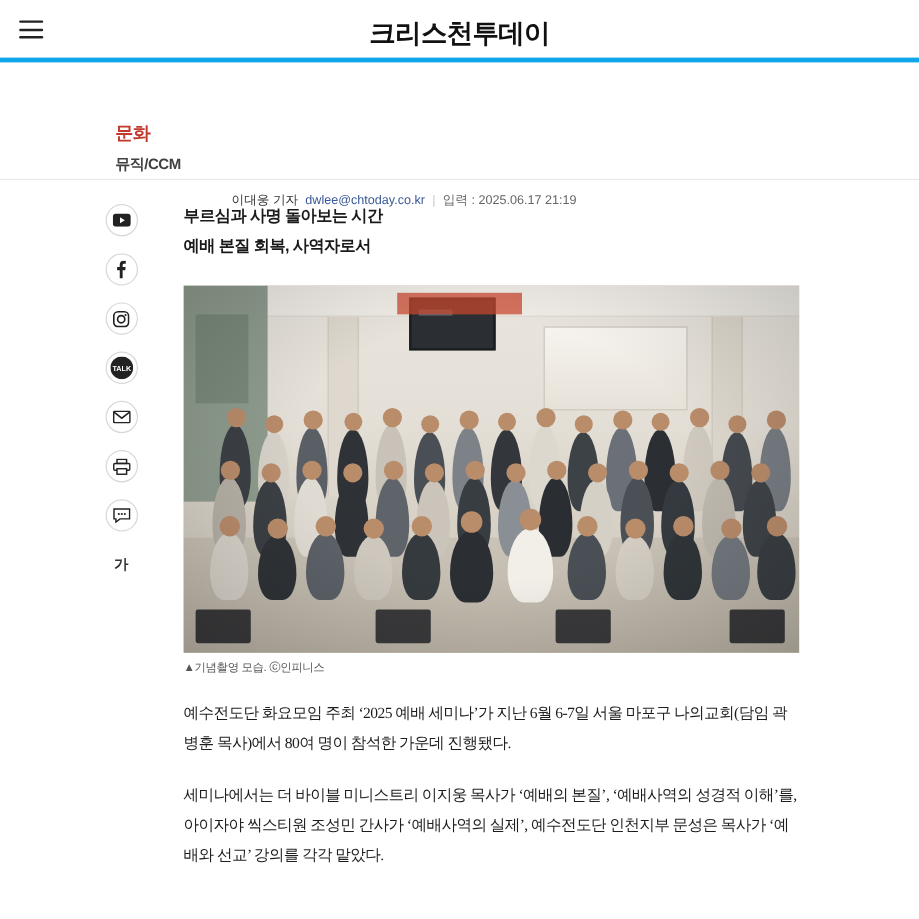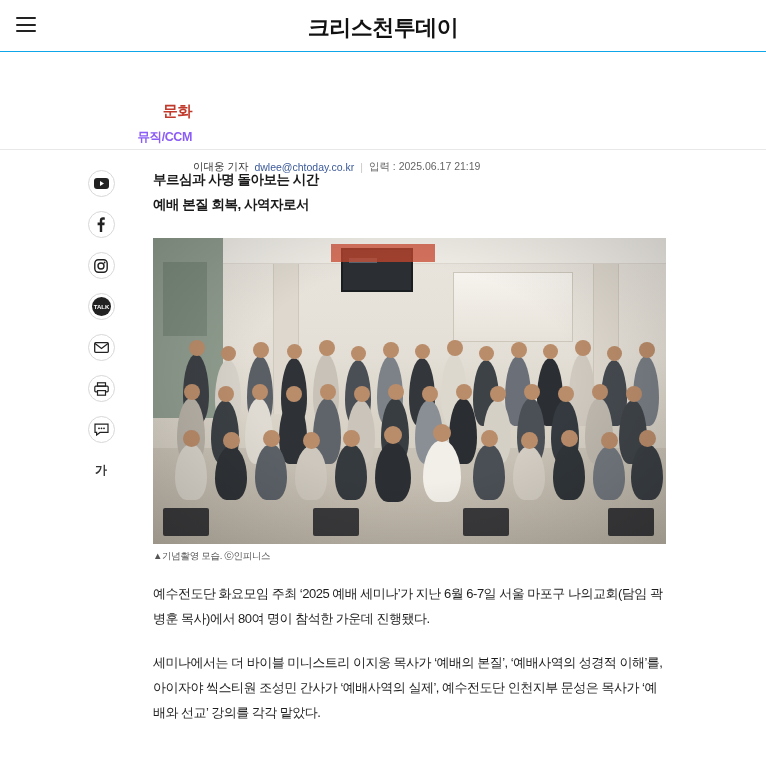"크리스천투데이" .site-header { border-bottom: 1px solid #0ea5e9 -> 4px solid #0ea5e9 }
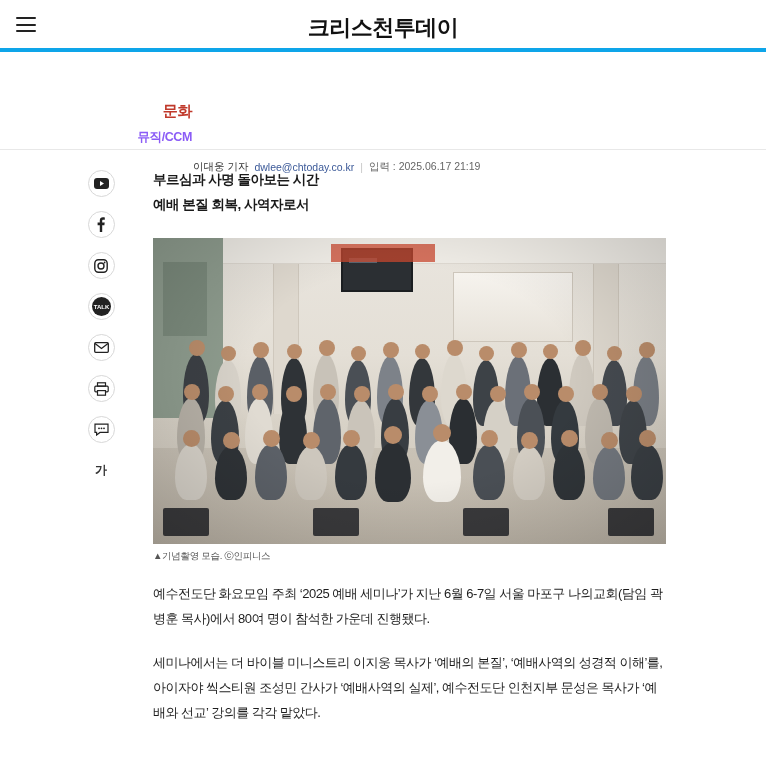"문화" .category { text-align: right -> left }
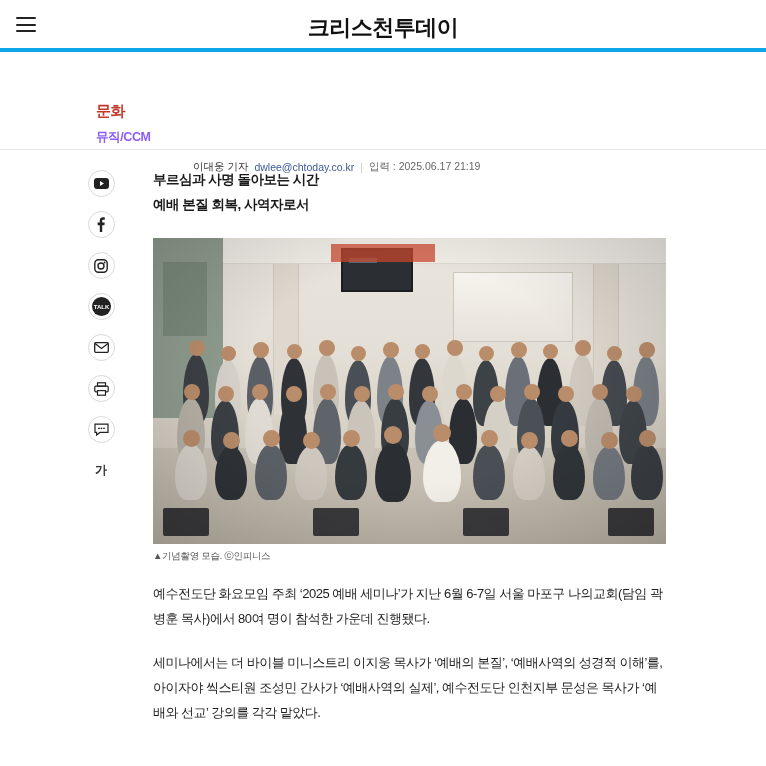"뮤직/CCM" .category .cat-sub { color: #8b5cf6 -> #404040 }
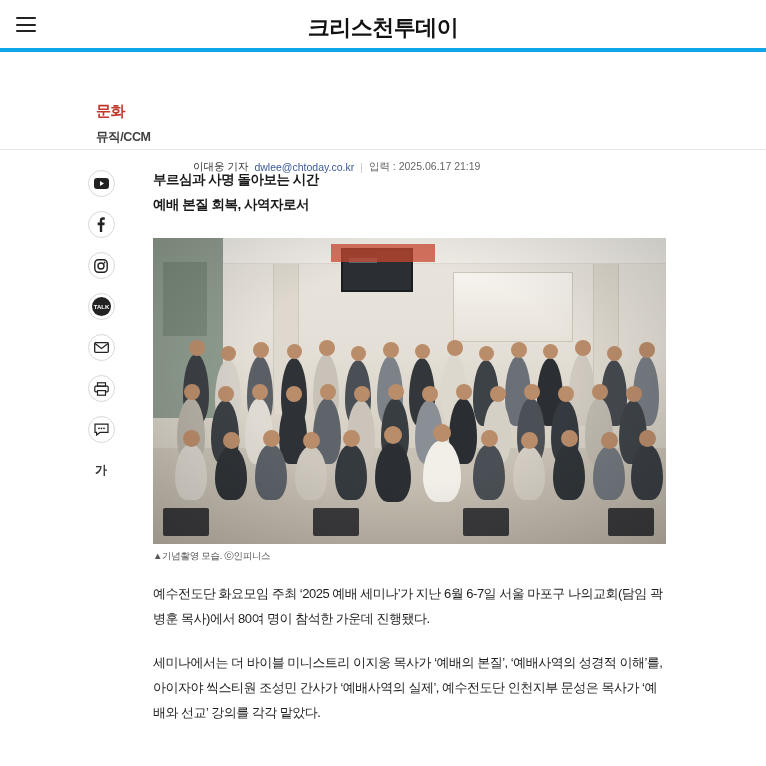"예수전도단 화요모임 주최 ‘2025 예배" .para { font-family: none -> Liberation Serif, serif }
